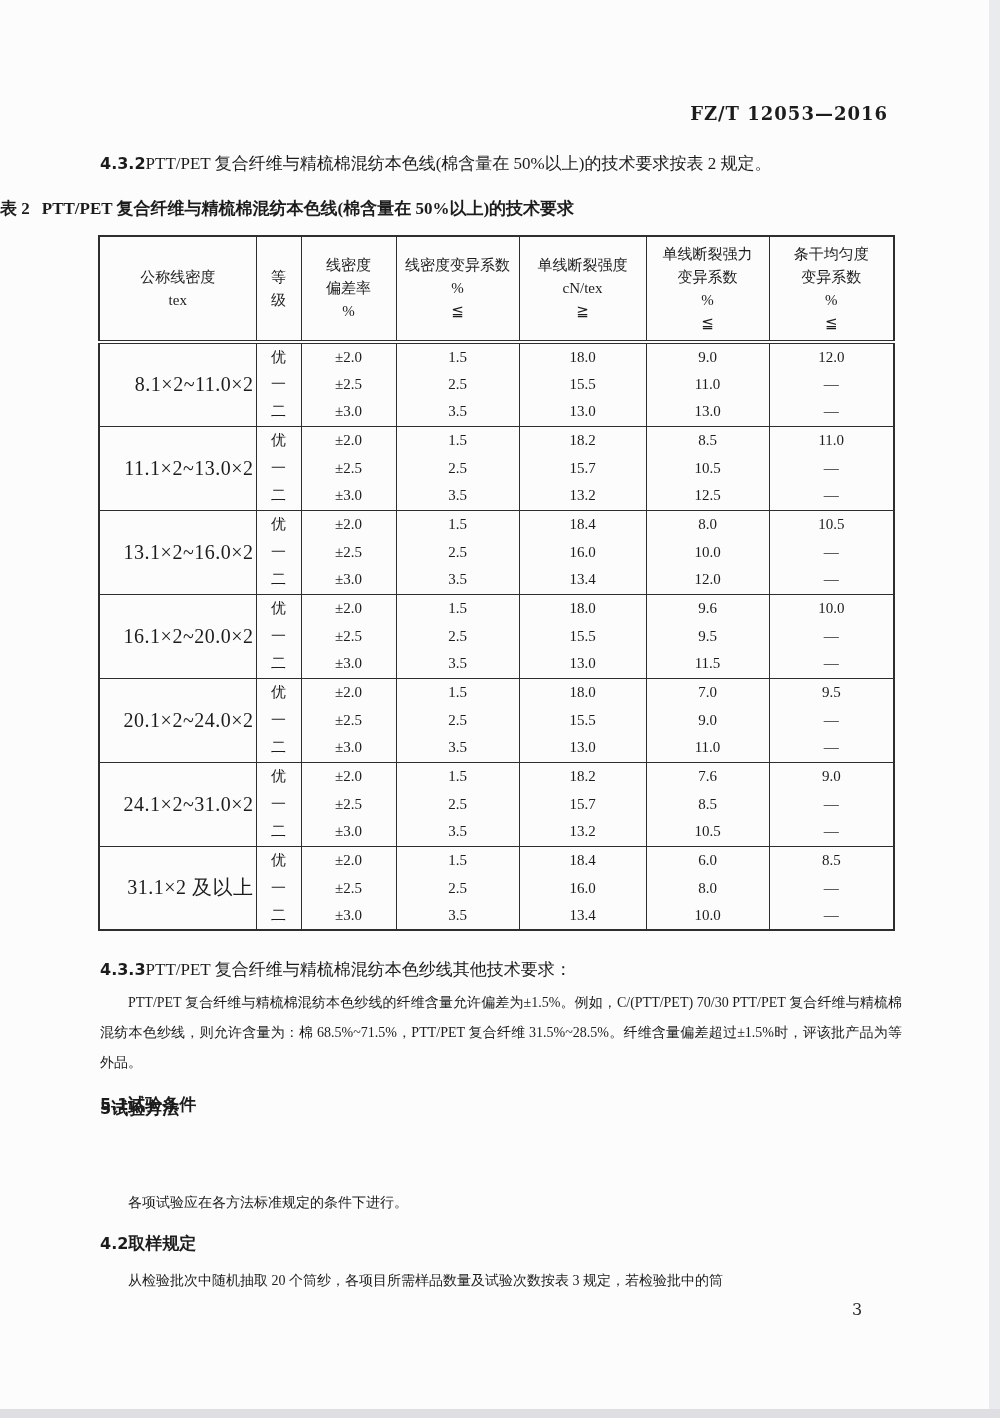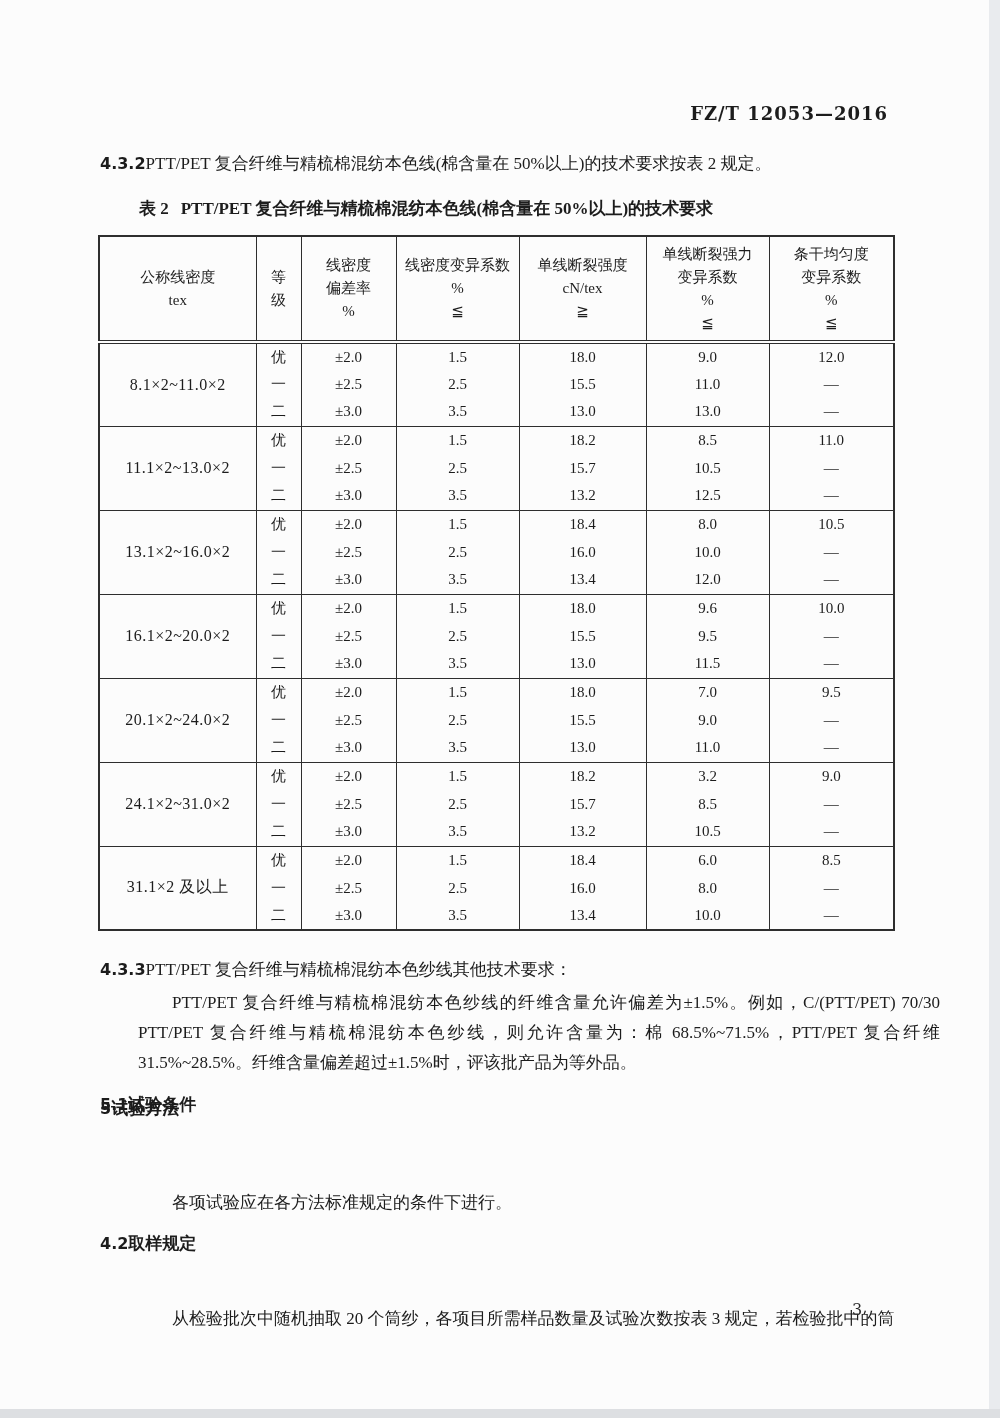"表 2 PTT/PET 复合纤维与精梳棉混纺本色线(棉含量在" .table-title { text-align: center -> left }
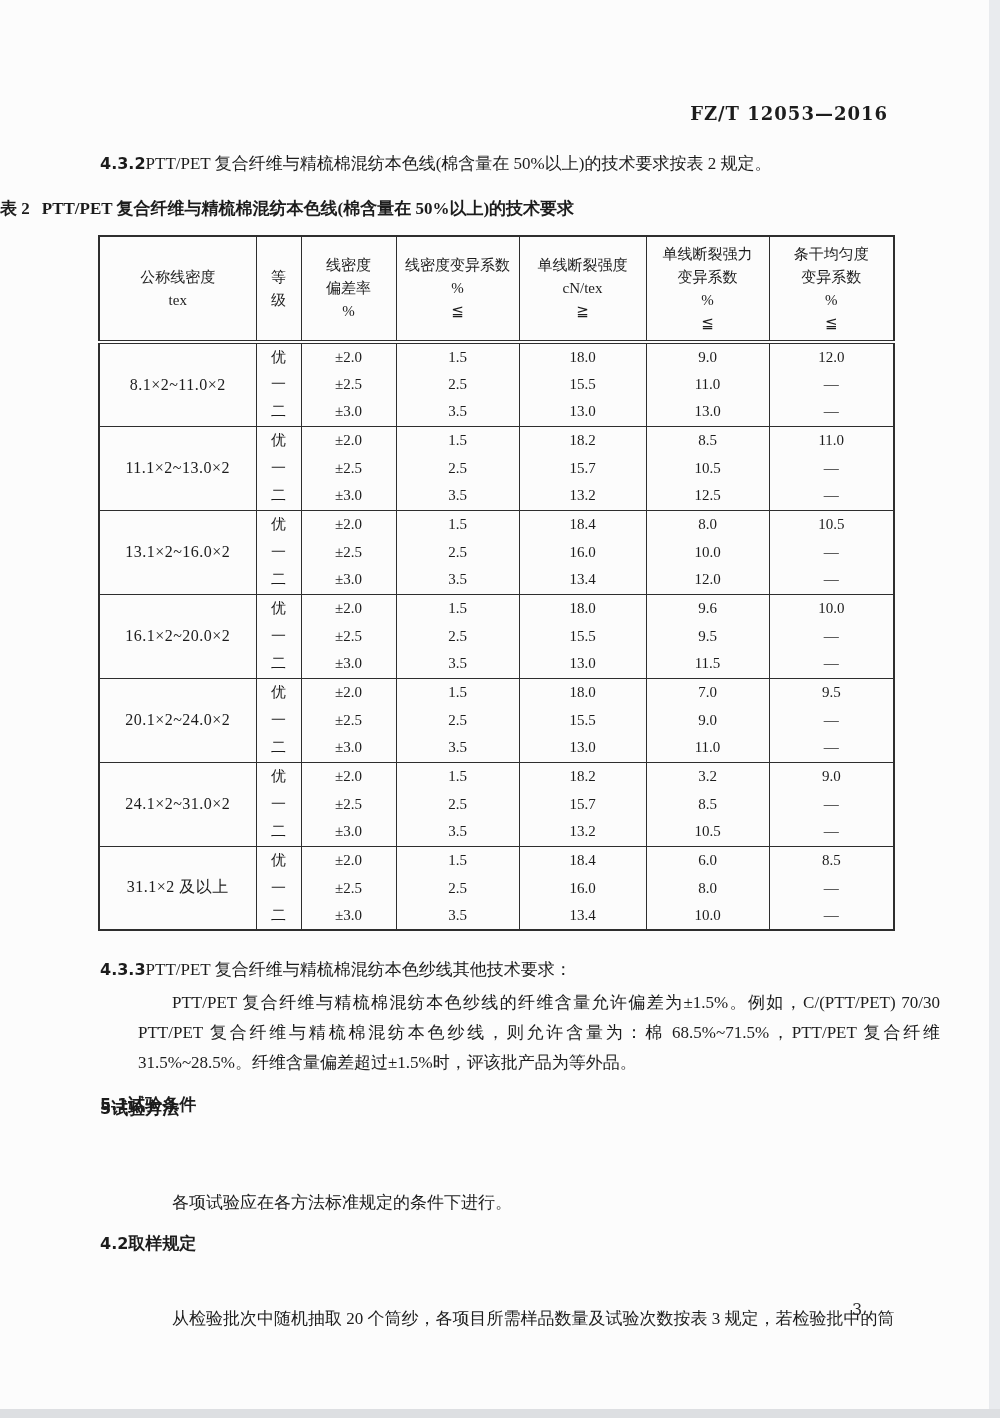"8.1×2~11.0×2" table.t2 td.range { font-size: 16px -> 20px; text-align: none -> right }
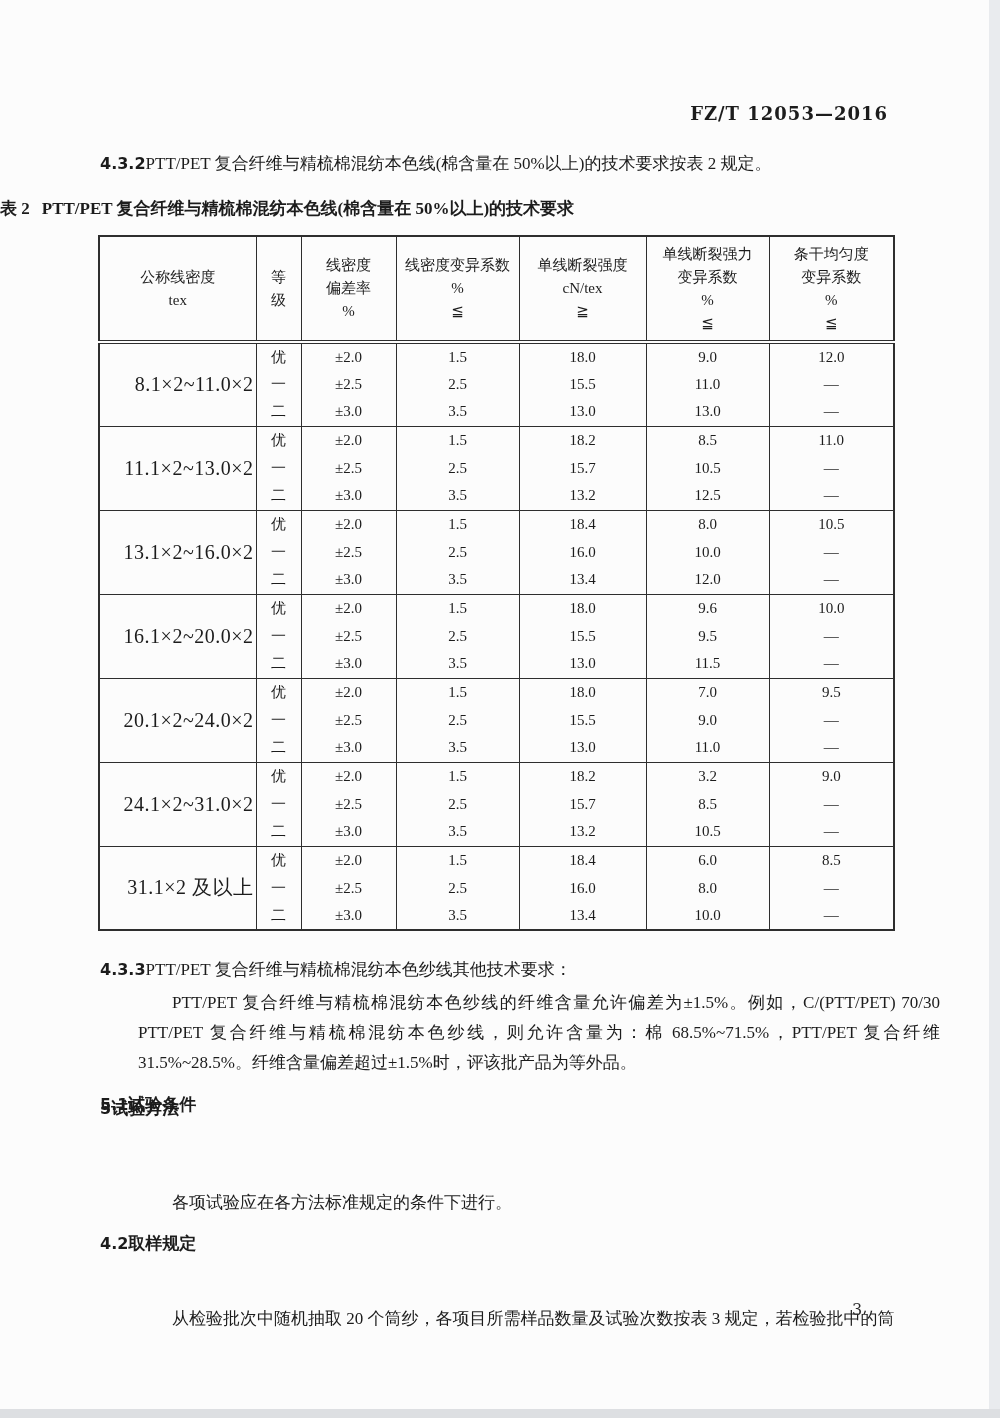"3.2" td { text: 3.2 -> 7.6 }
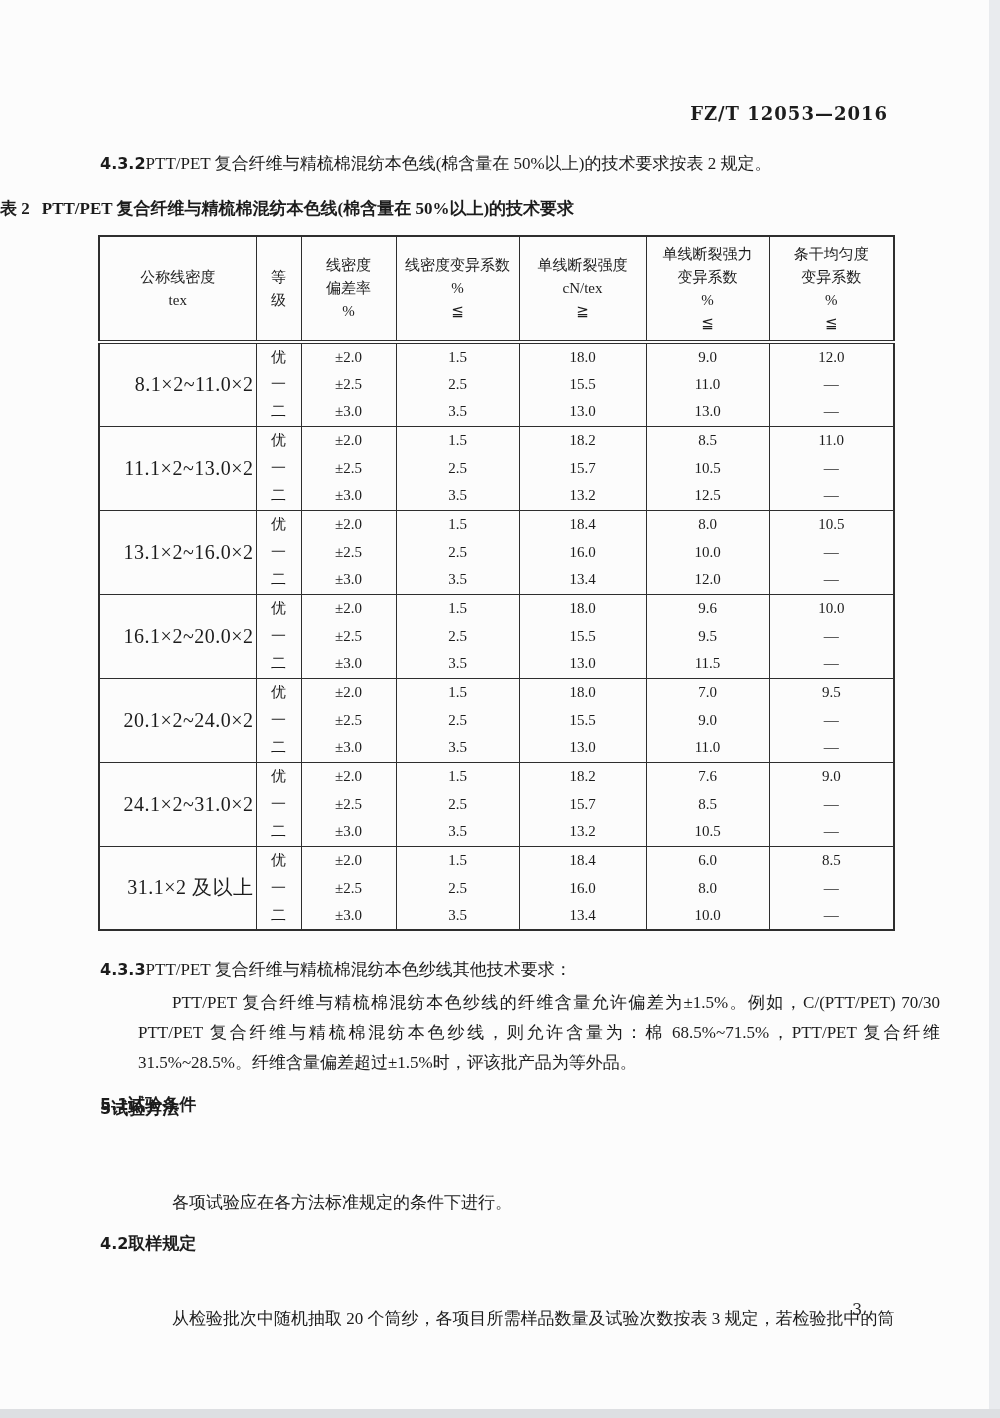"PTT/PET" .para { font-size: 17px -> 14px; margin-left: 38px -> none }
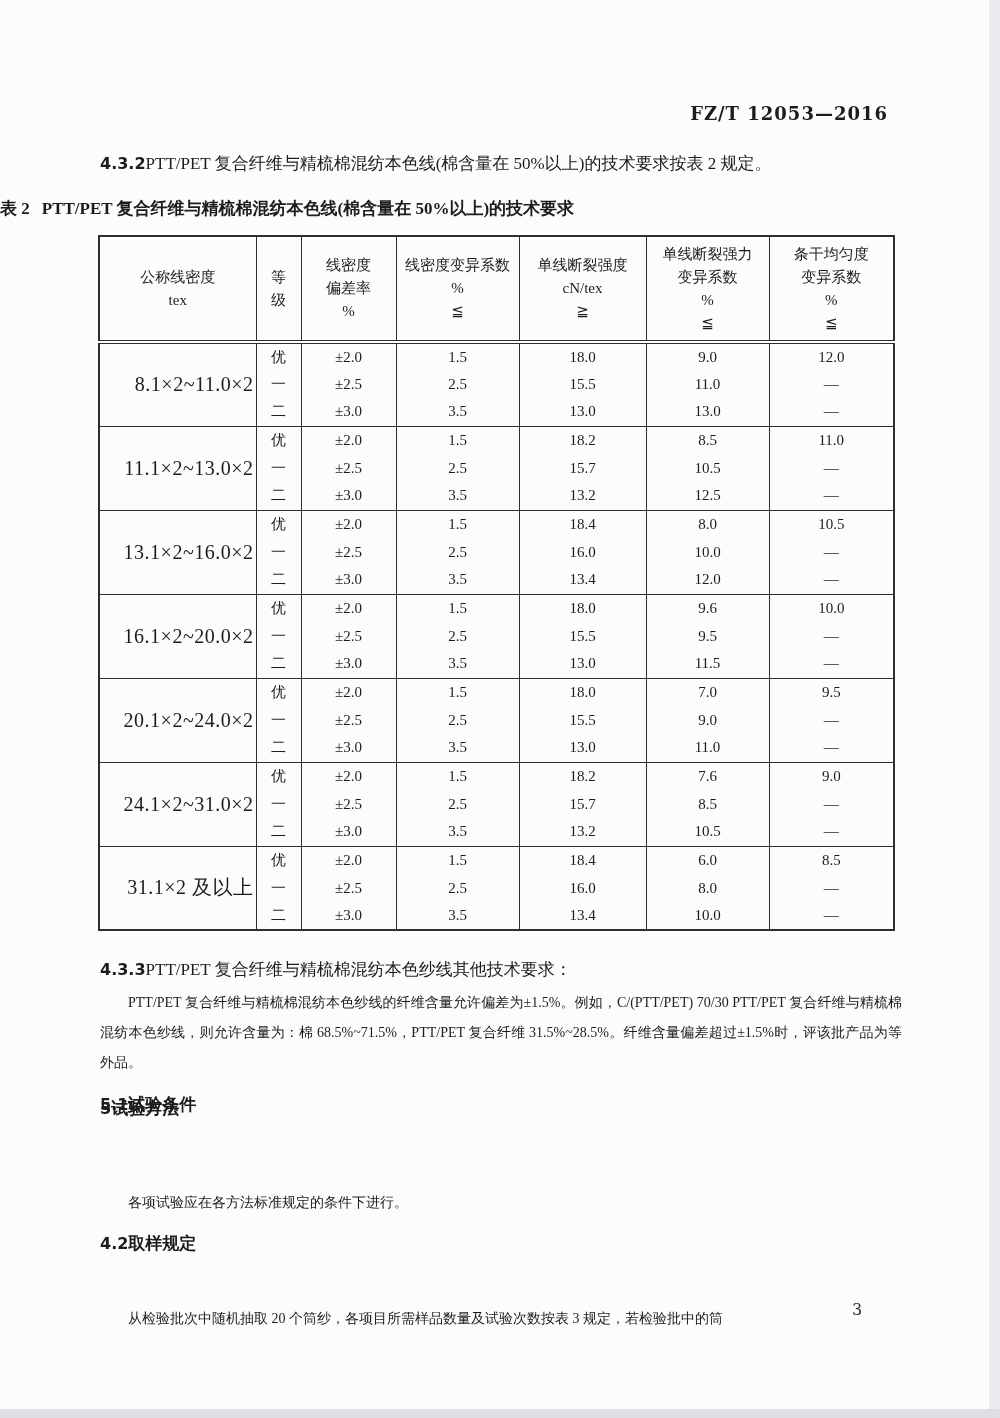"从检验批次中随机抽取 20 个筒纱，各项目所需样品数量及试验次数按表 3" div.para { top: 1304px -> 1266px }
